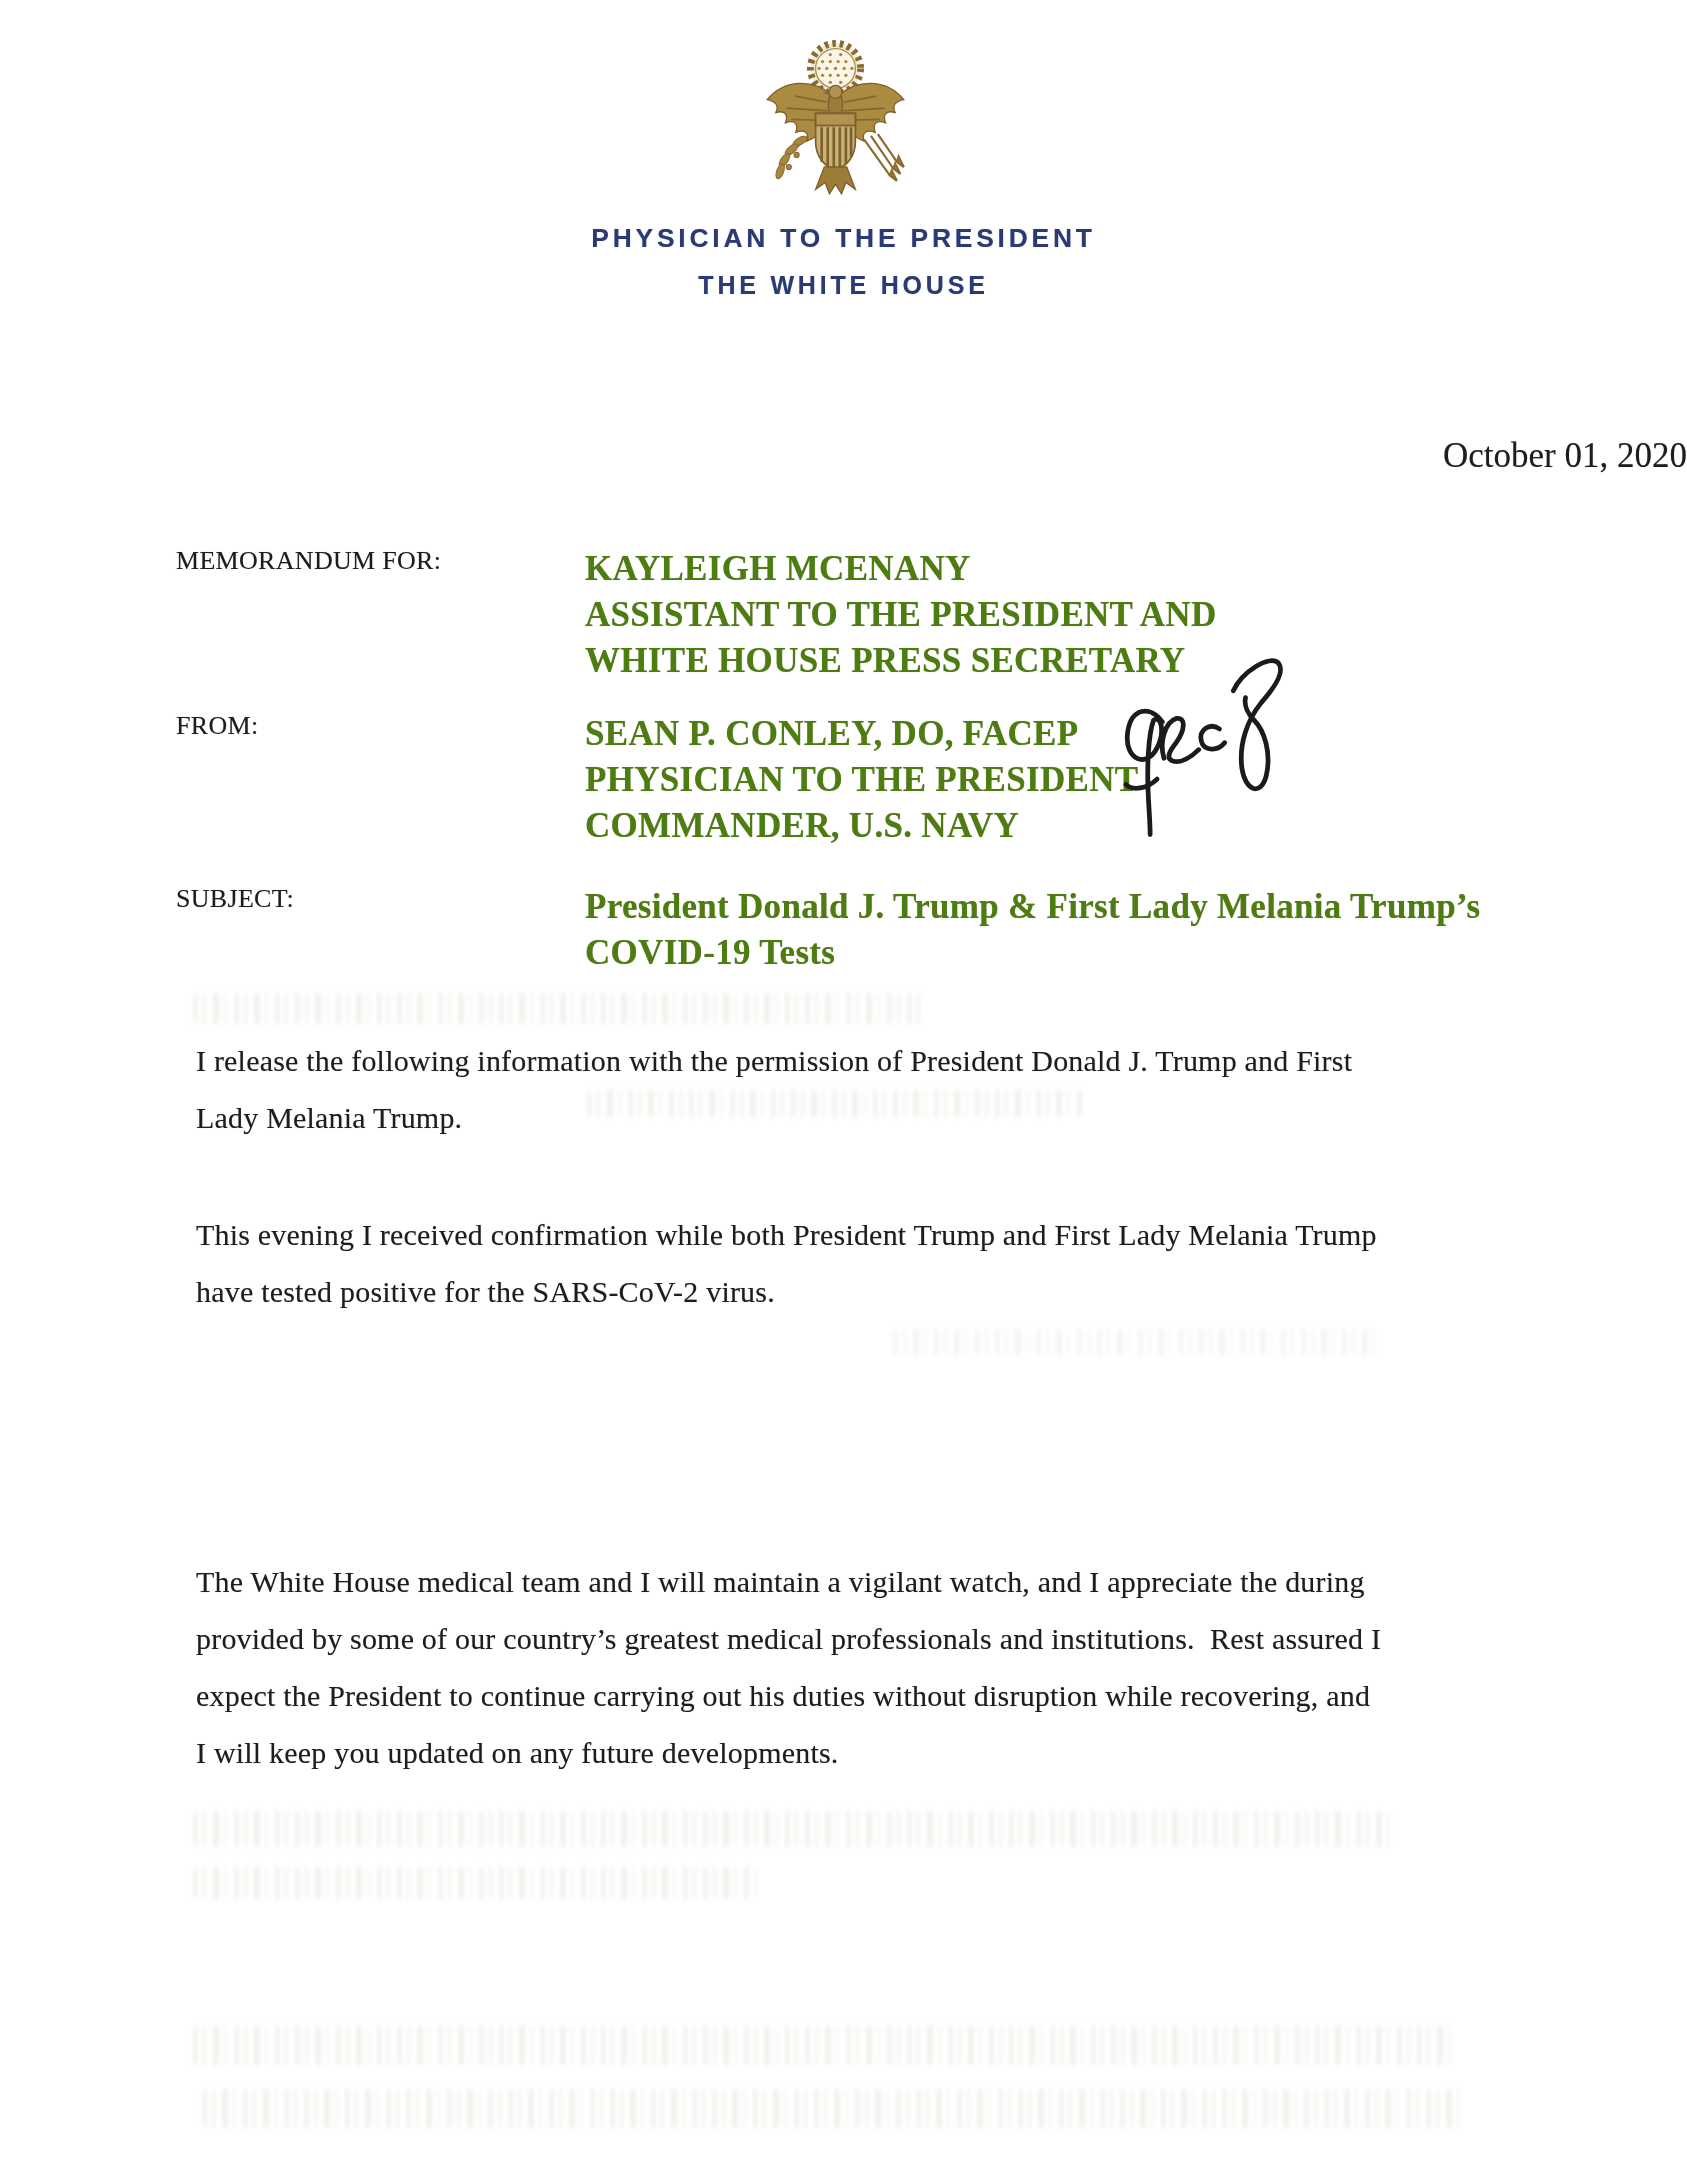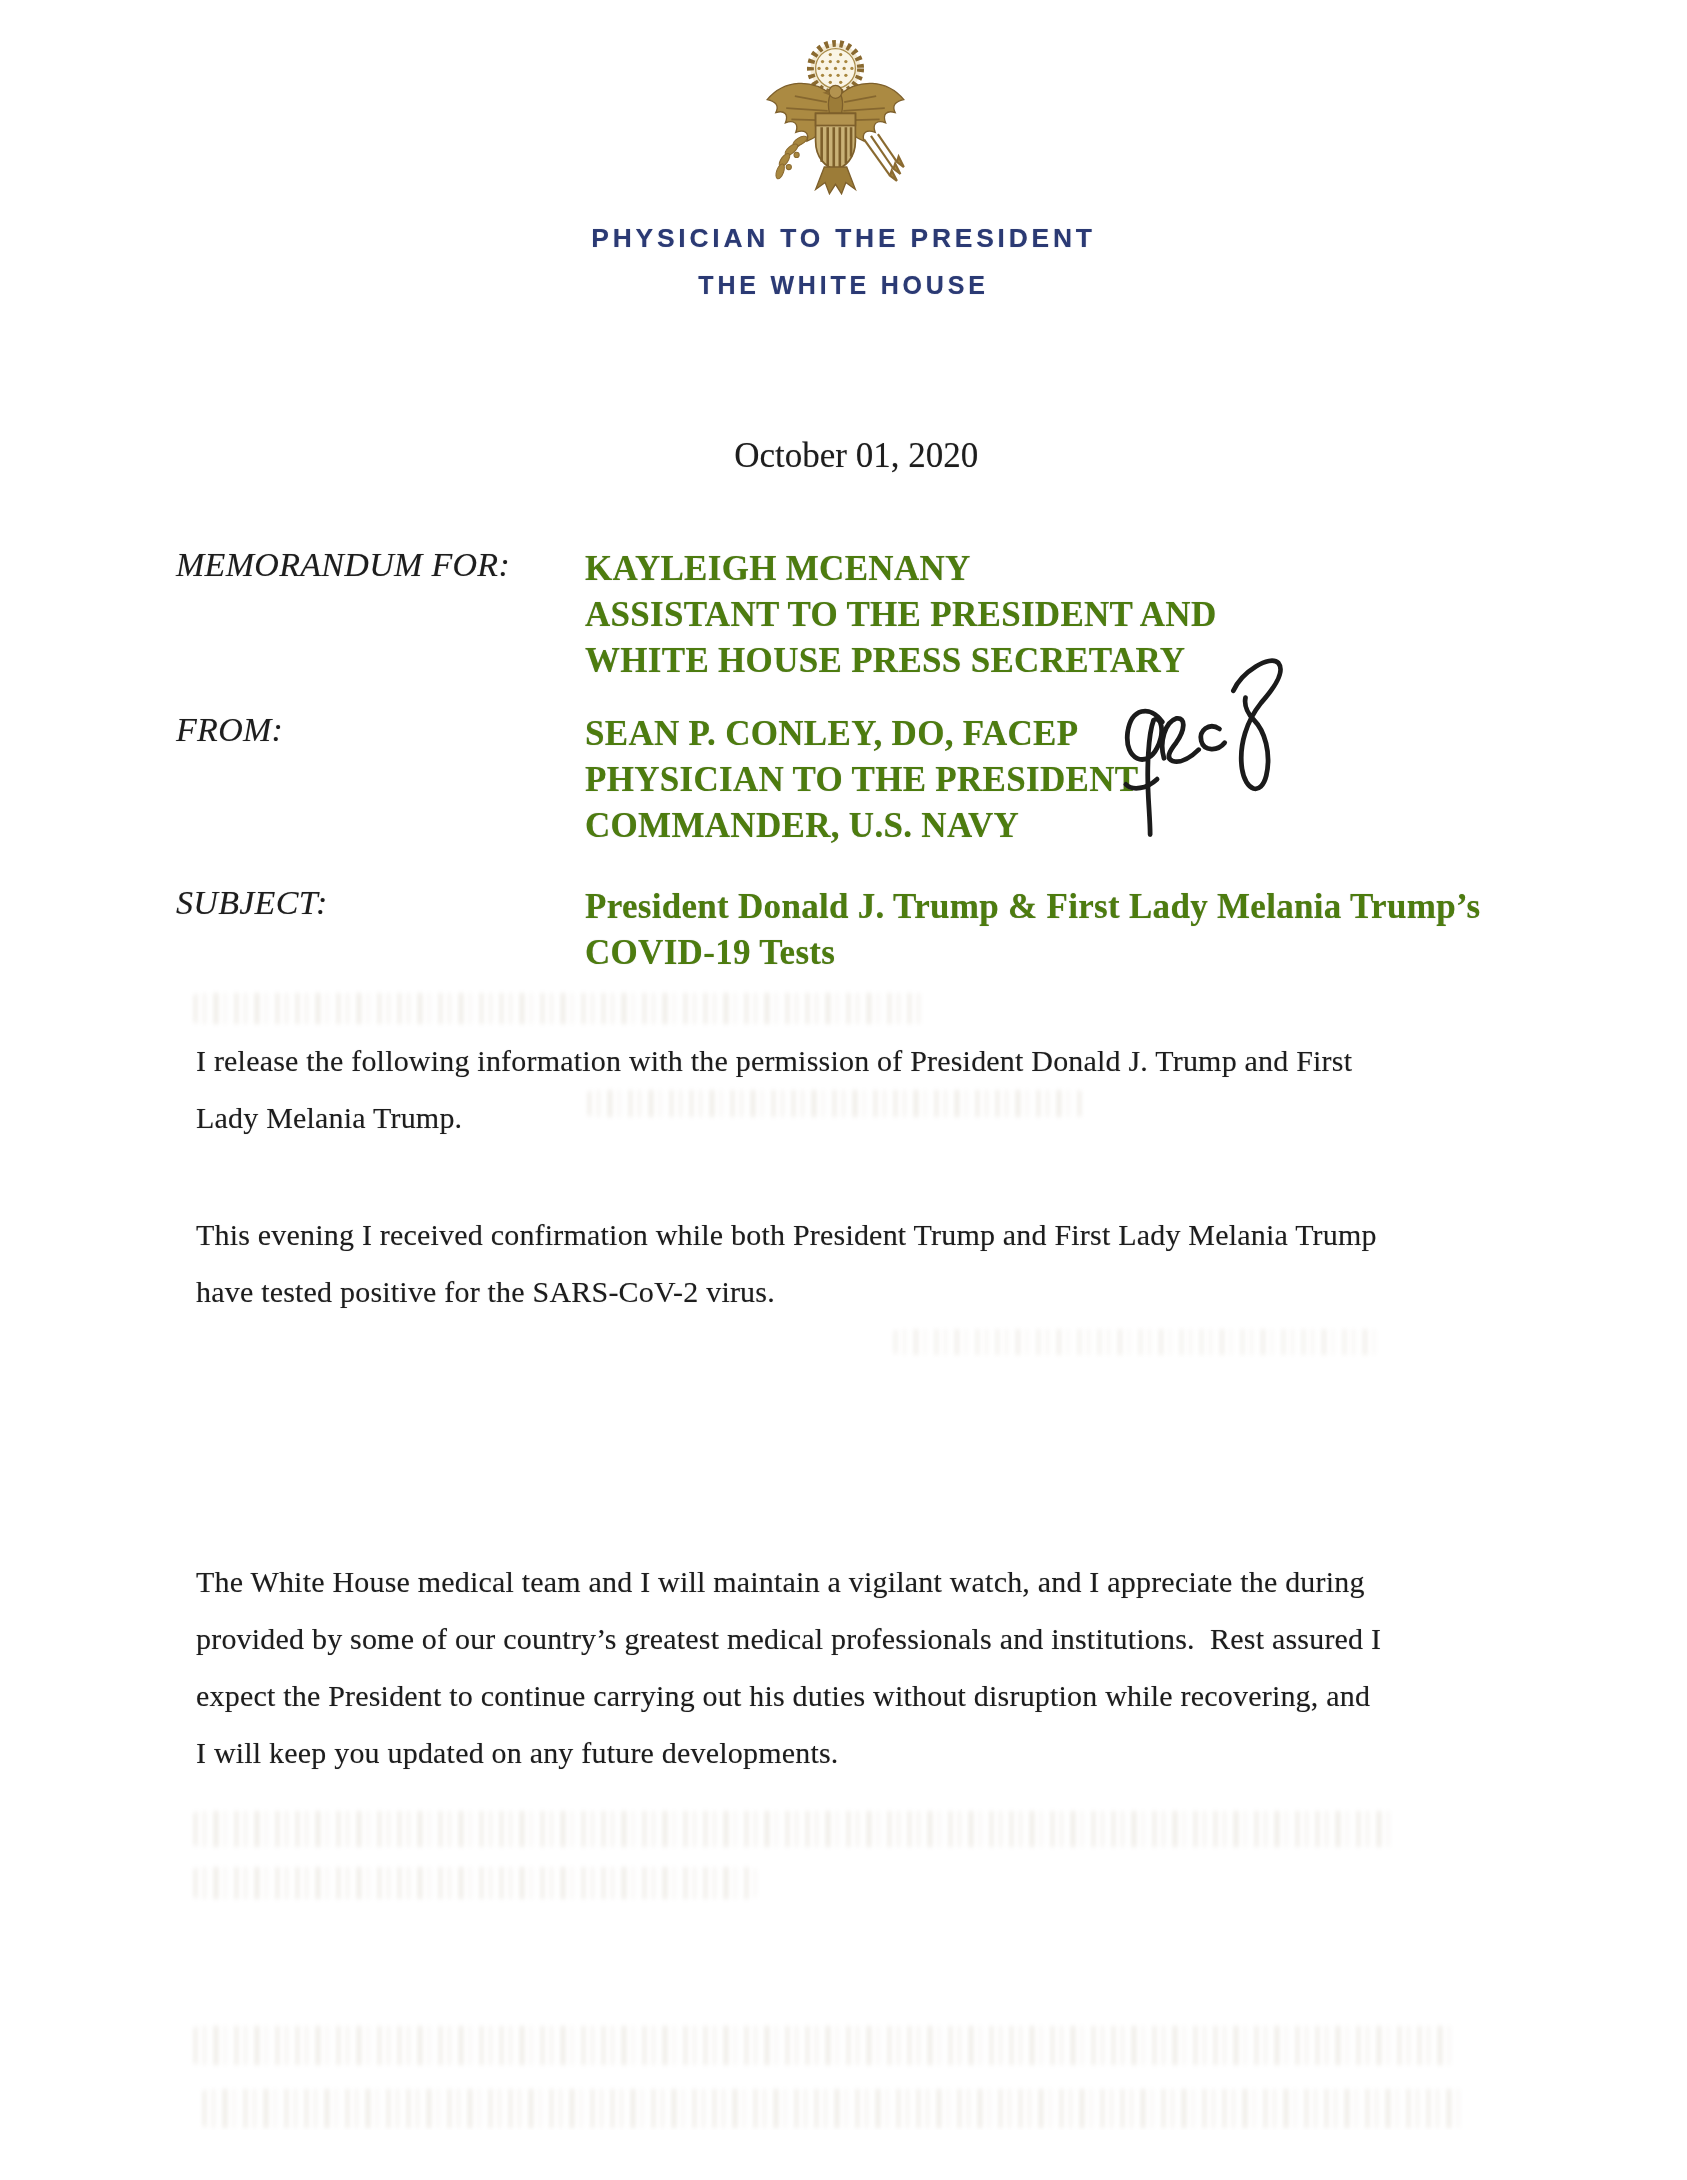"October 01, 2020" .date-line { text-align: center -> right }
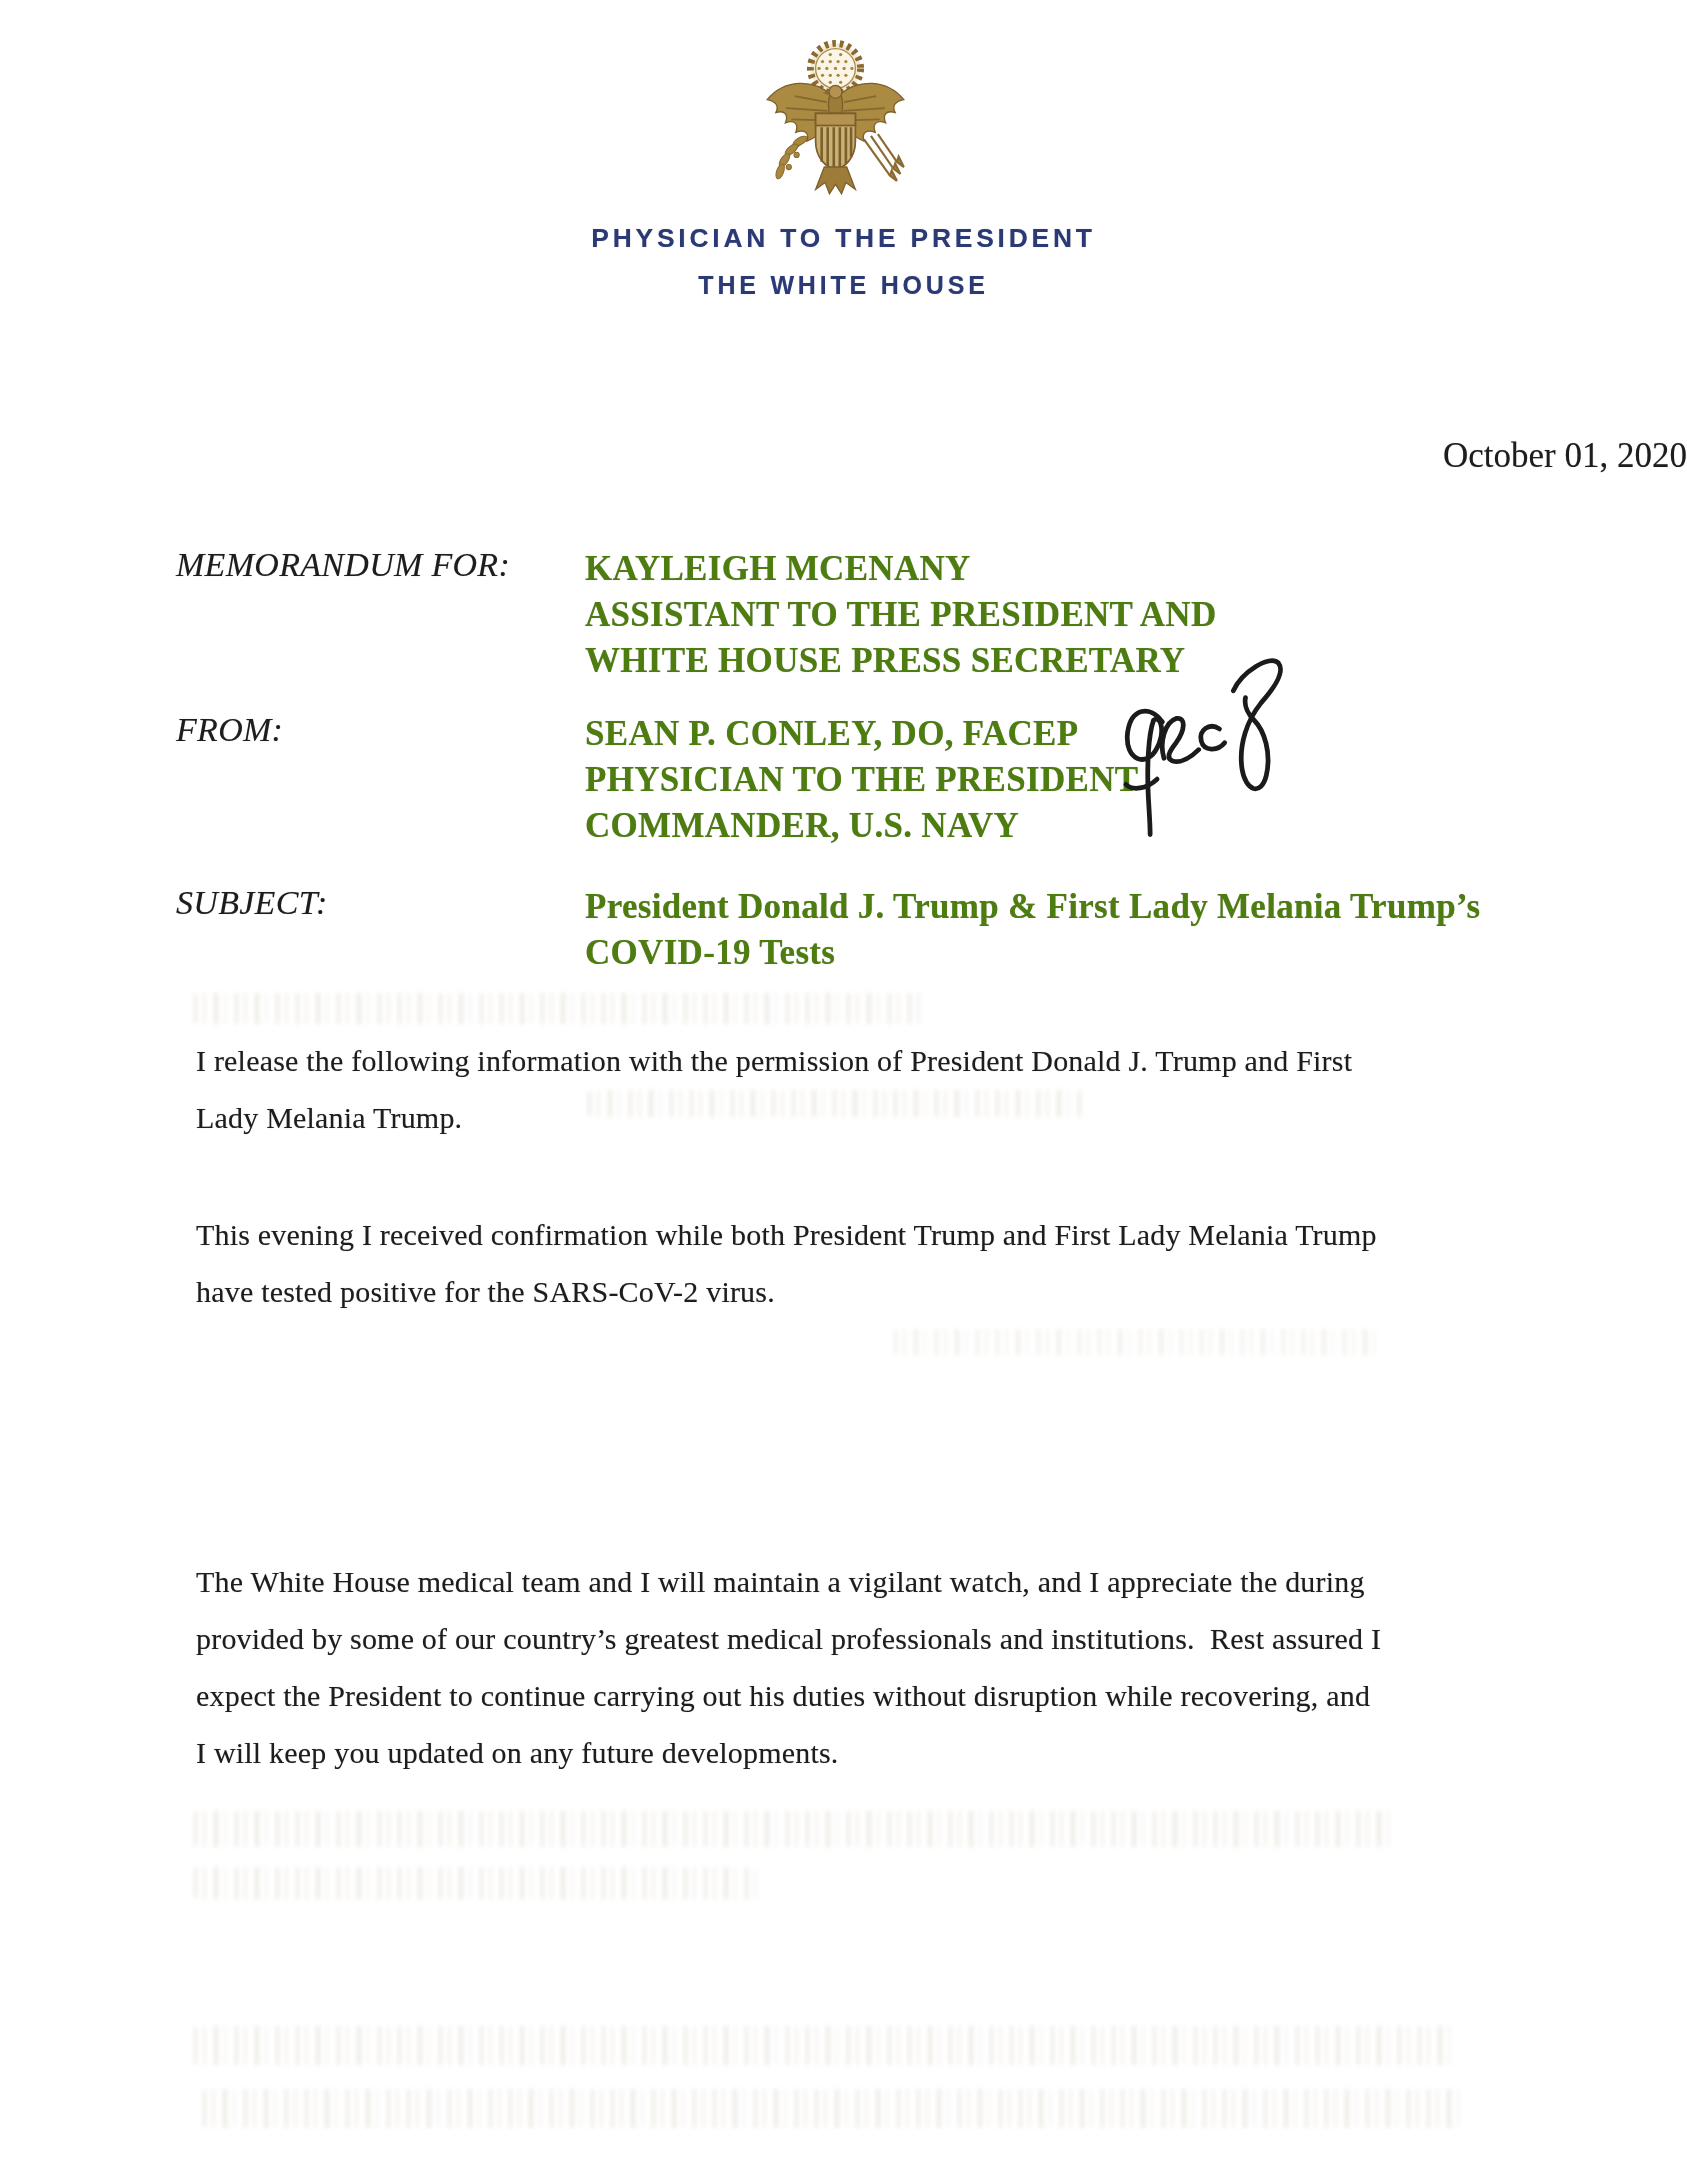"MEMORANDUM FOR:" .memo-label { font-size: 34px -> 26px; font-style: italic -> none }
